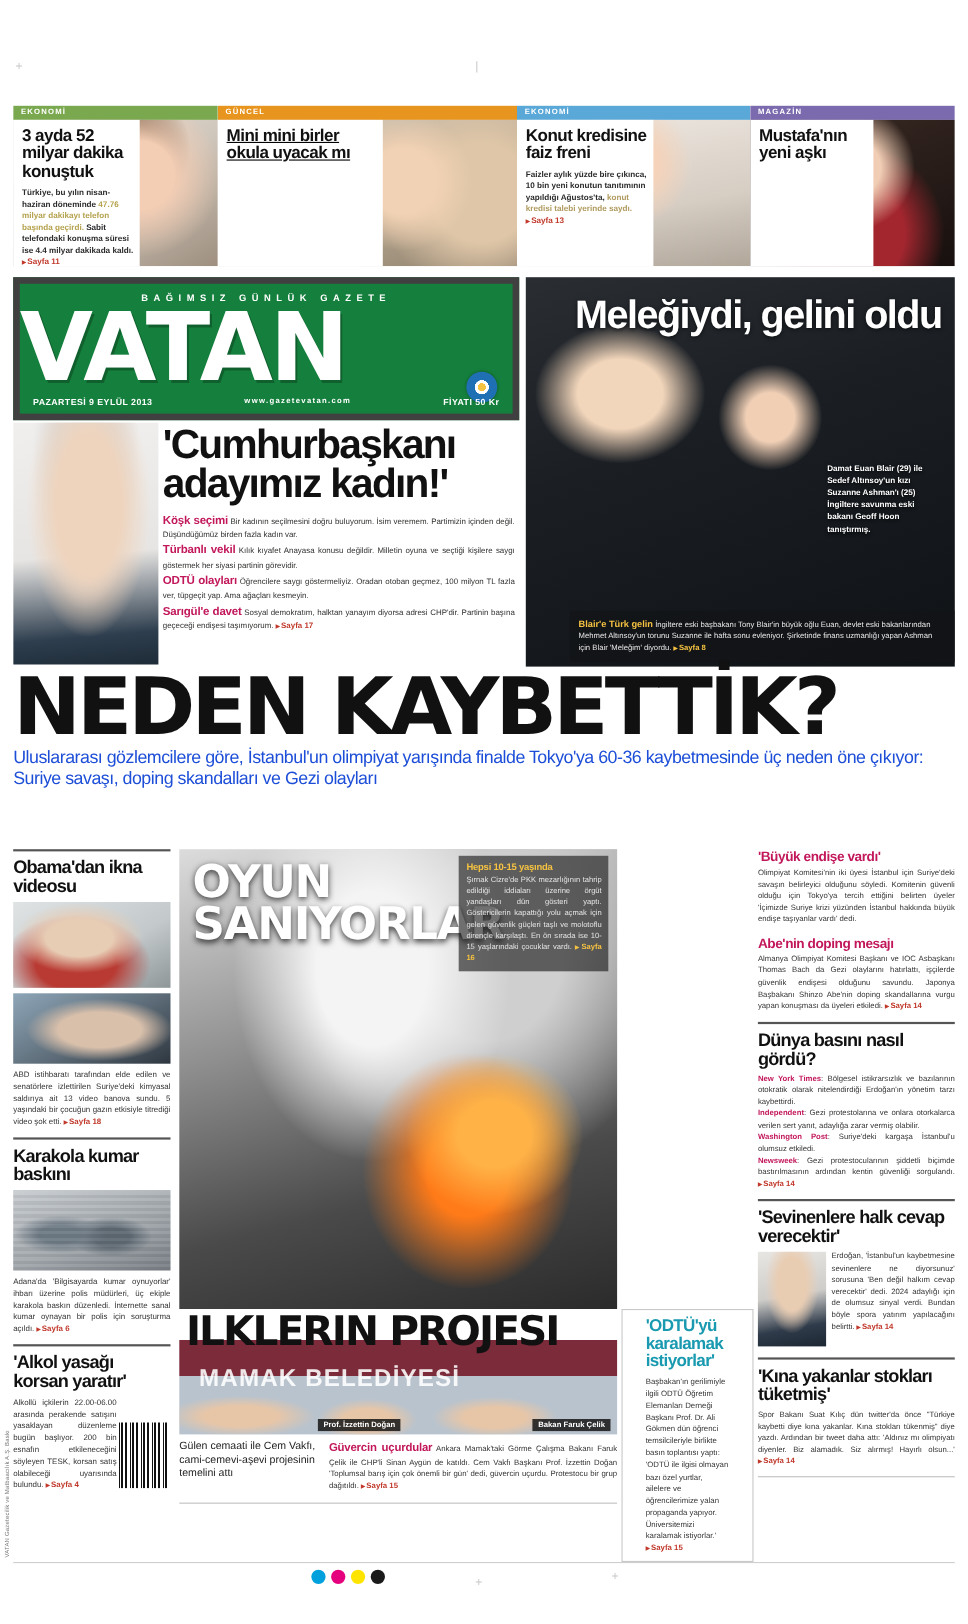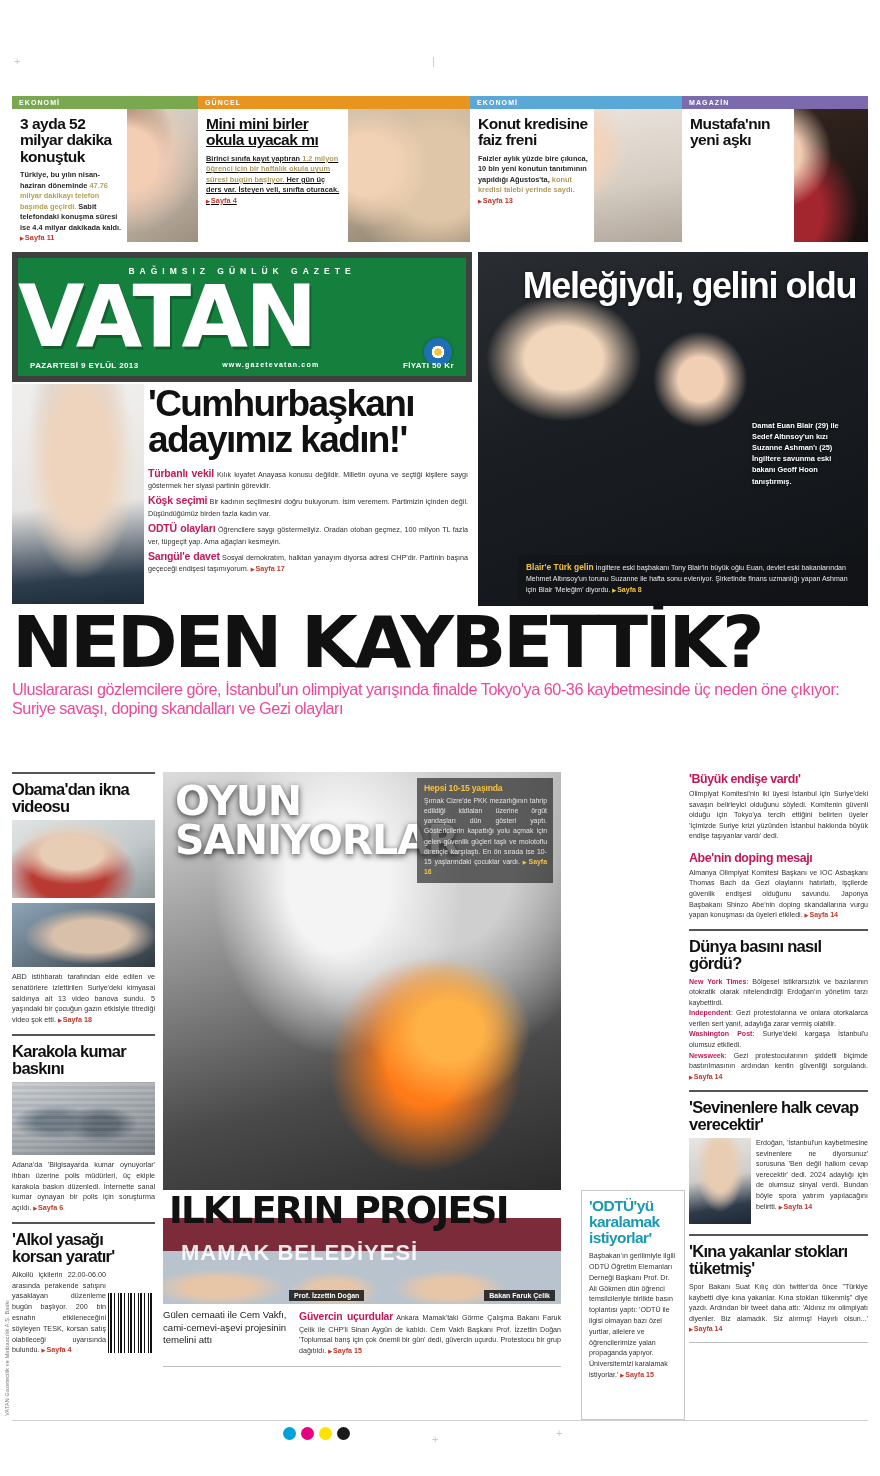"Birinci sınıfa kayıt yaptıran 1.2" p { html: <p><span>Birinci sınıfa kayıt yaptıran </span><span>1.2 milyon öğrenci için bir haftalık okula uyum süresi bugün başlıyor.</span><span> Her gün üç ders var. İsteyen veli, sınıfta oturacak.</span> <span>Sayfa 4</span></p> -> none }
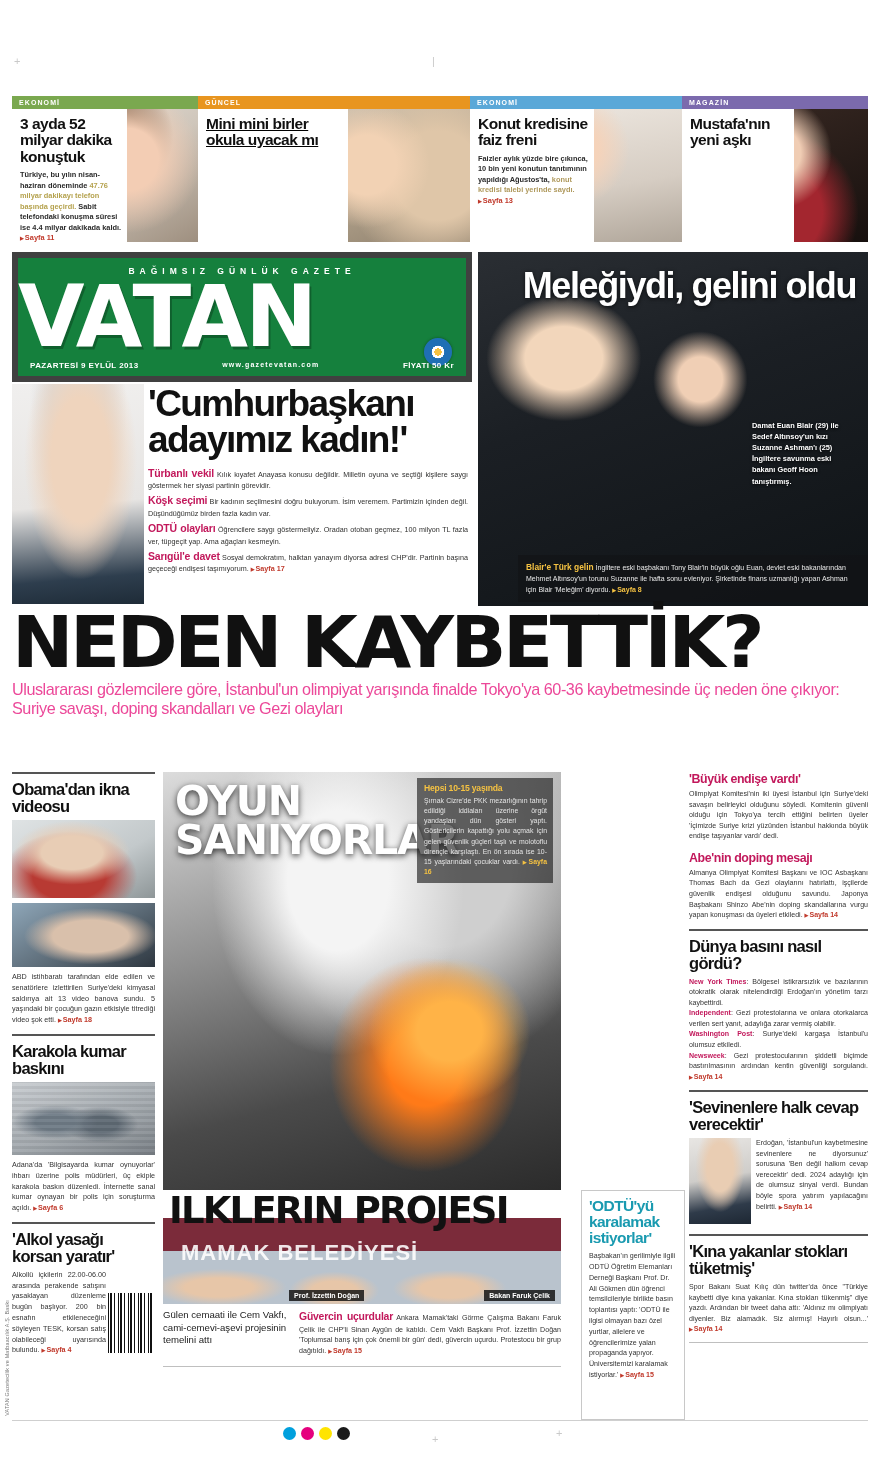"Türbanlı vekil Kılık kıyafet Anayasa" p { order: before "Köşk seçimi Bir kadının seçilmesini" -> after "Köşk seçimi Bir kadının seçilmesini" }
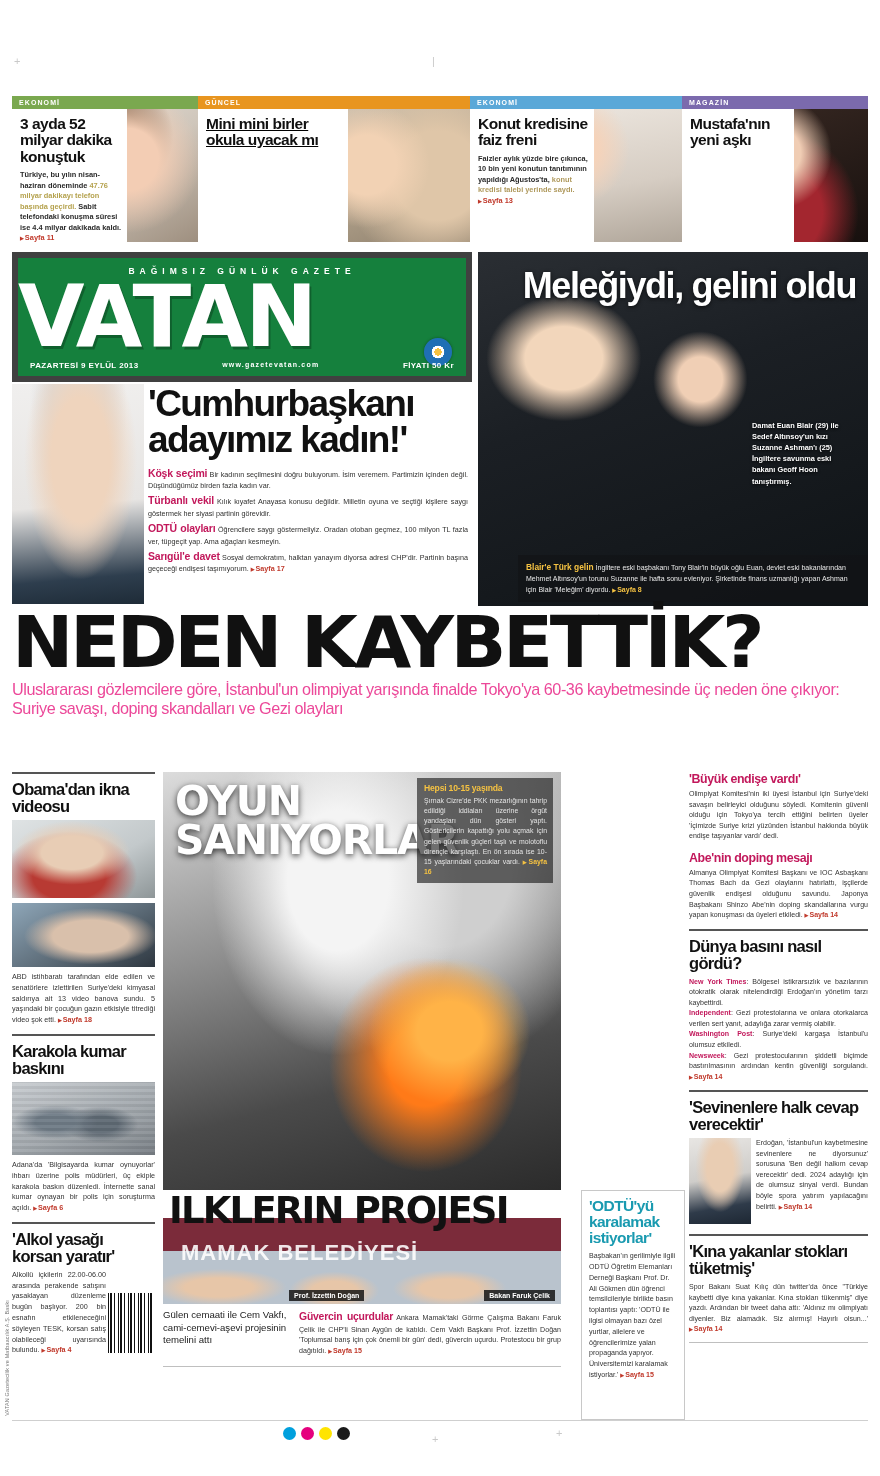"Uluslararası gözlemcilere göre," .banner .deck { color: #ec4899 -> #1d4ed8 }
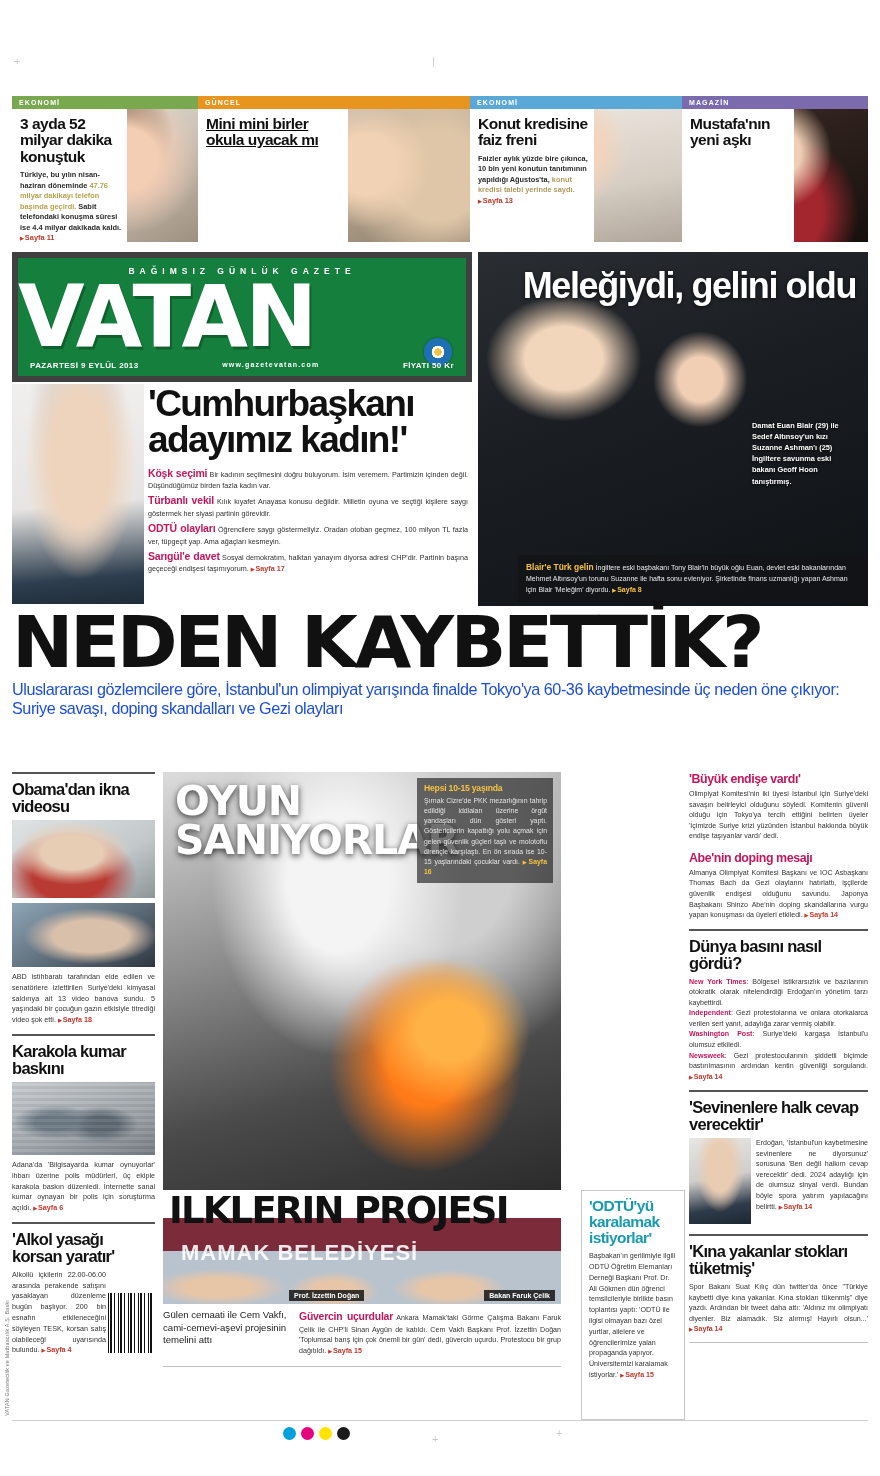"'ODTÜ'yü karalamak istiyorlar'" .odtu { margin-left: 16px -> none; padding: 7px 7px 8px -> 7px 21px 8px }
